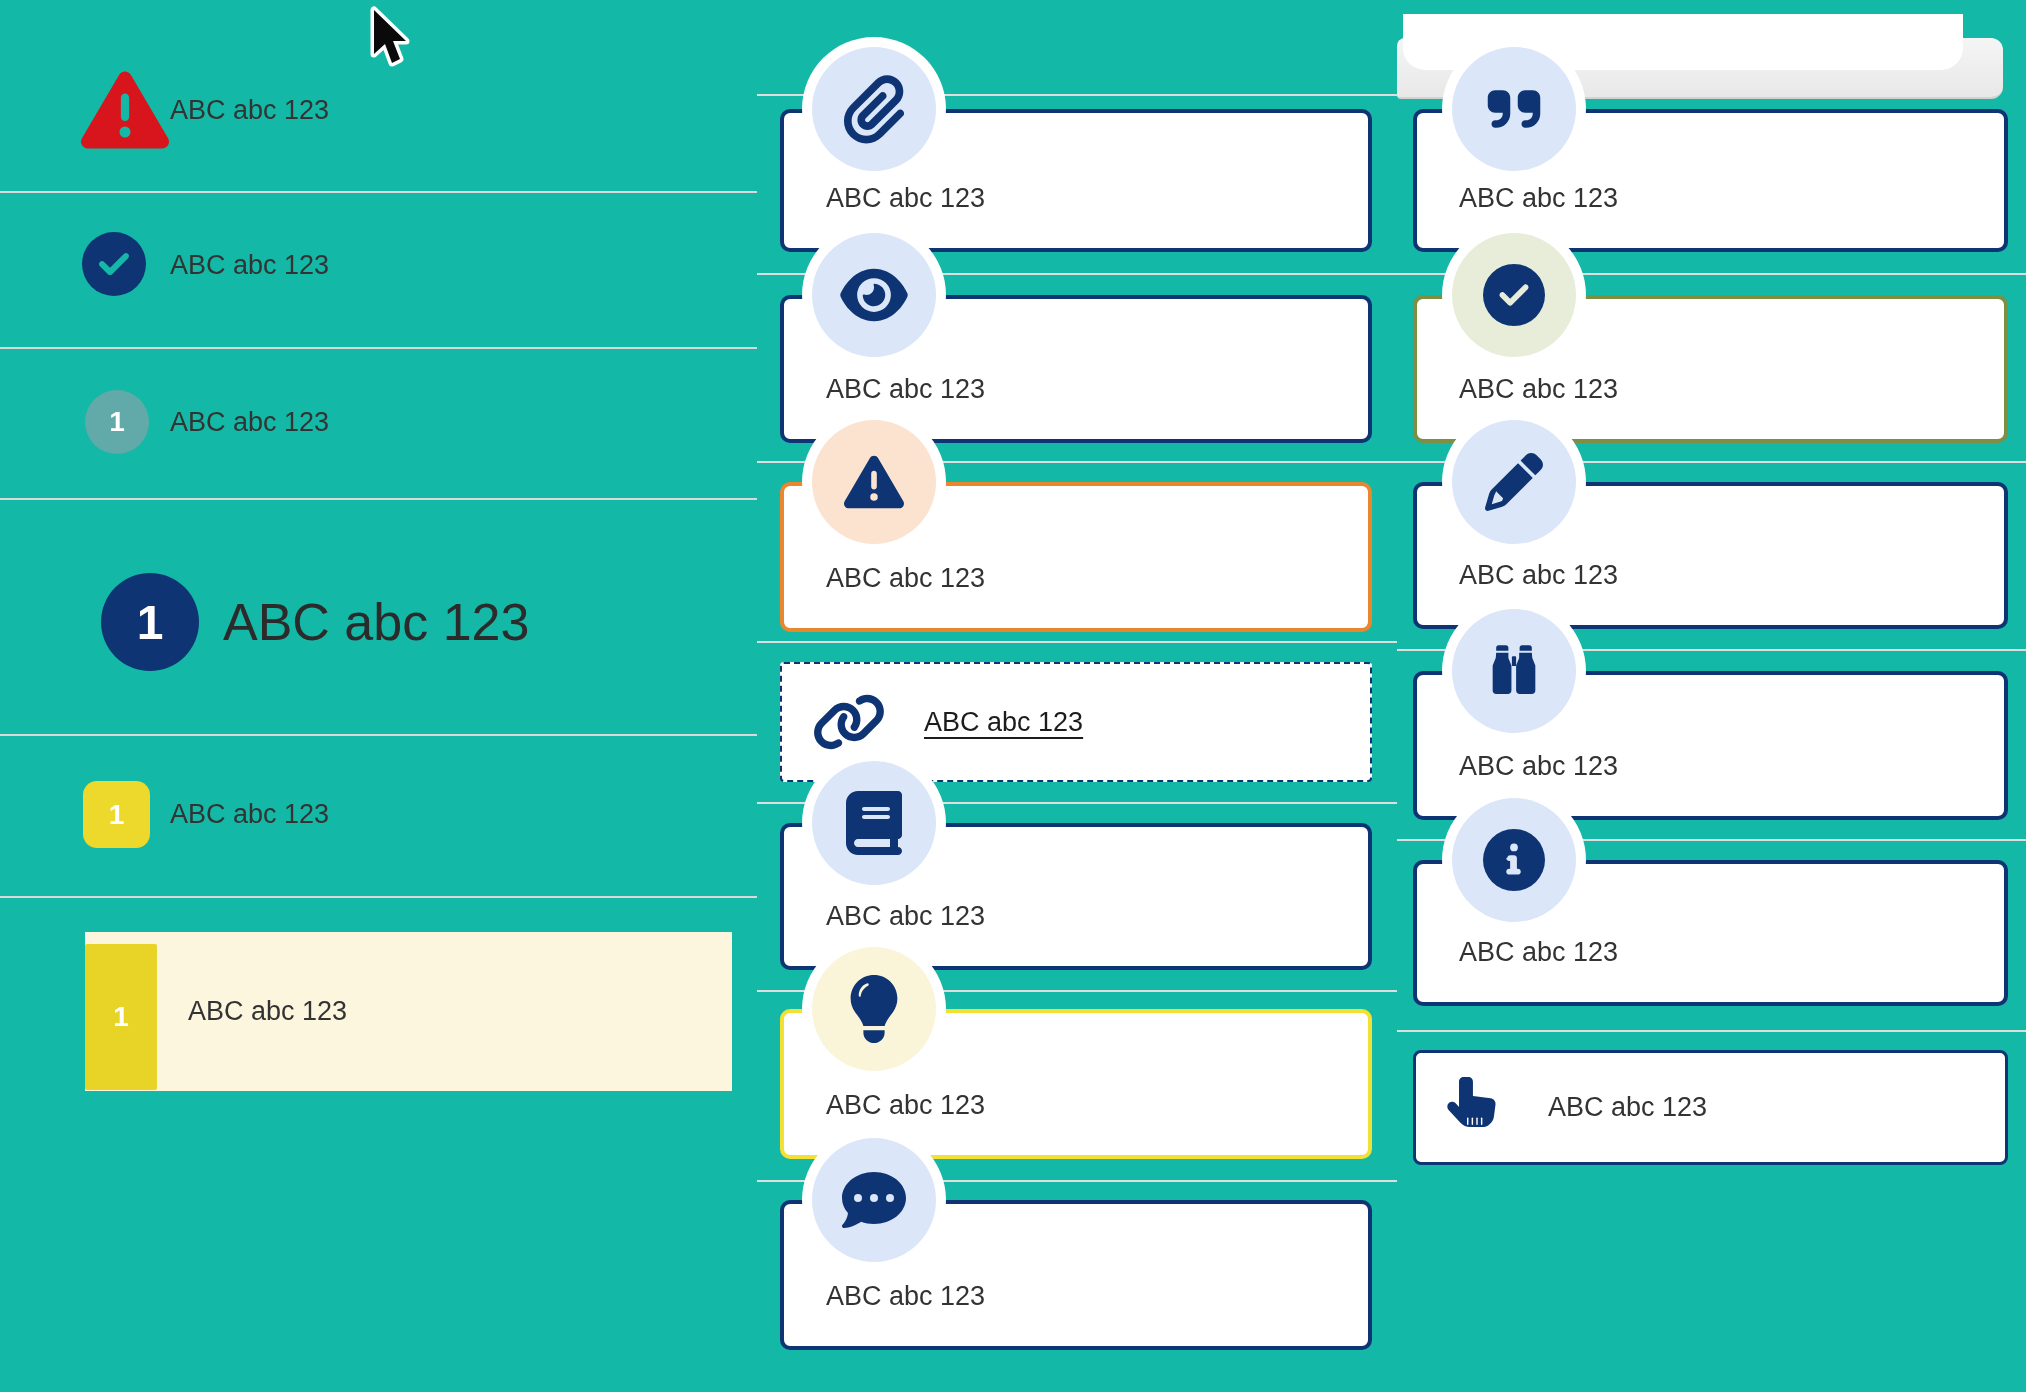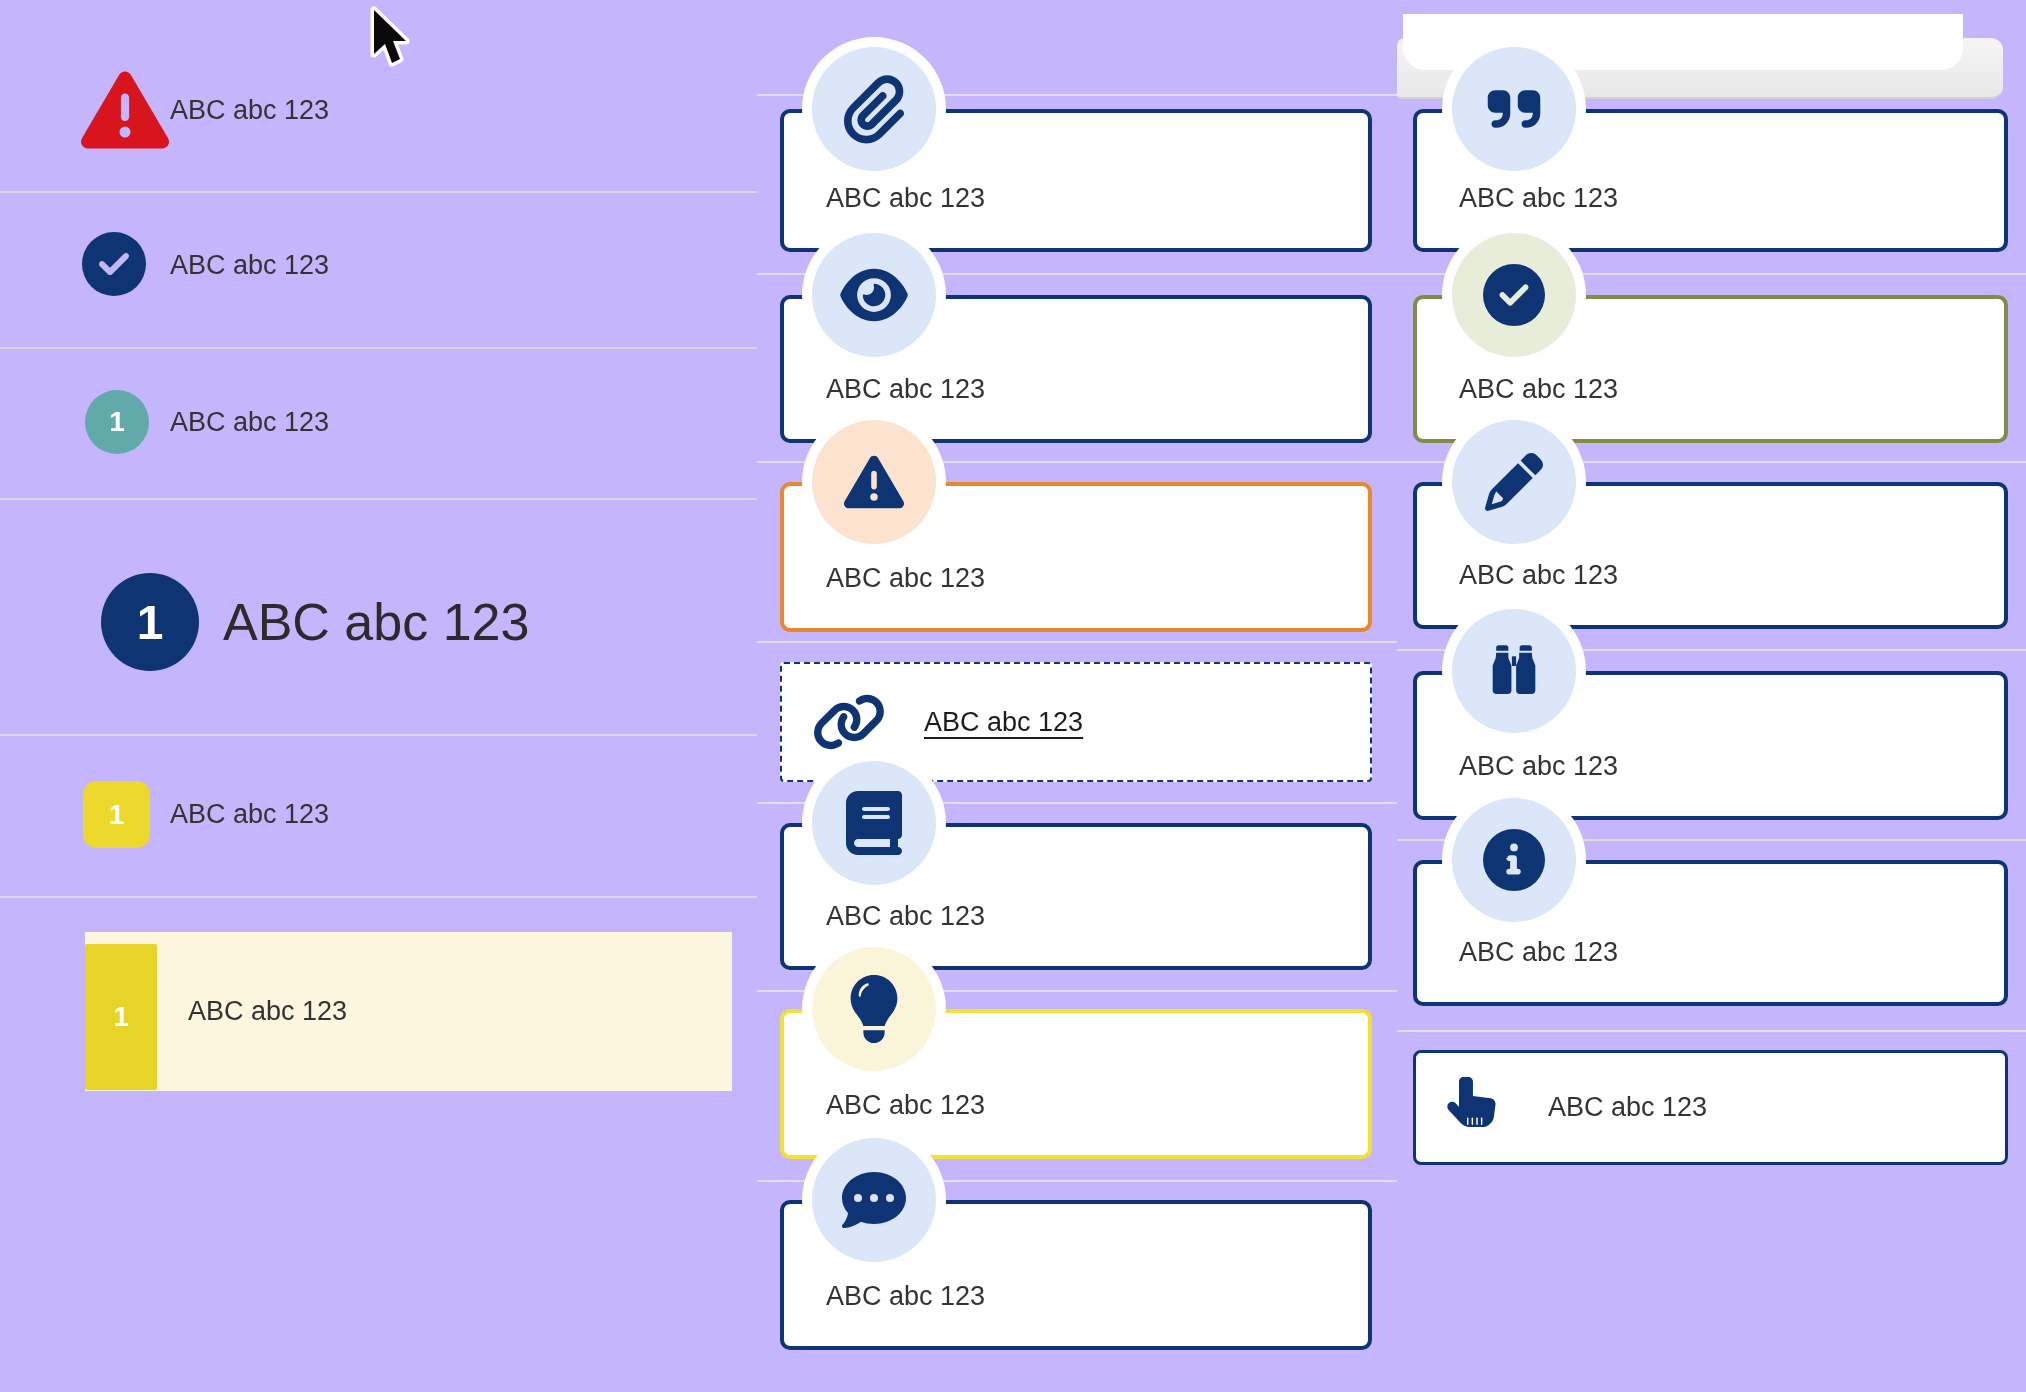"ABC abc 123" .page { background: #c4b5fd -> #14b8a6 }
